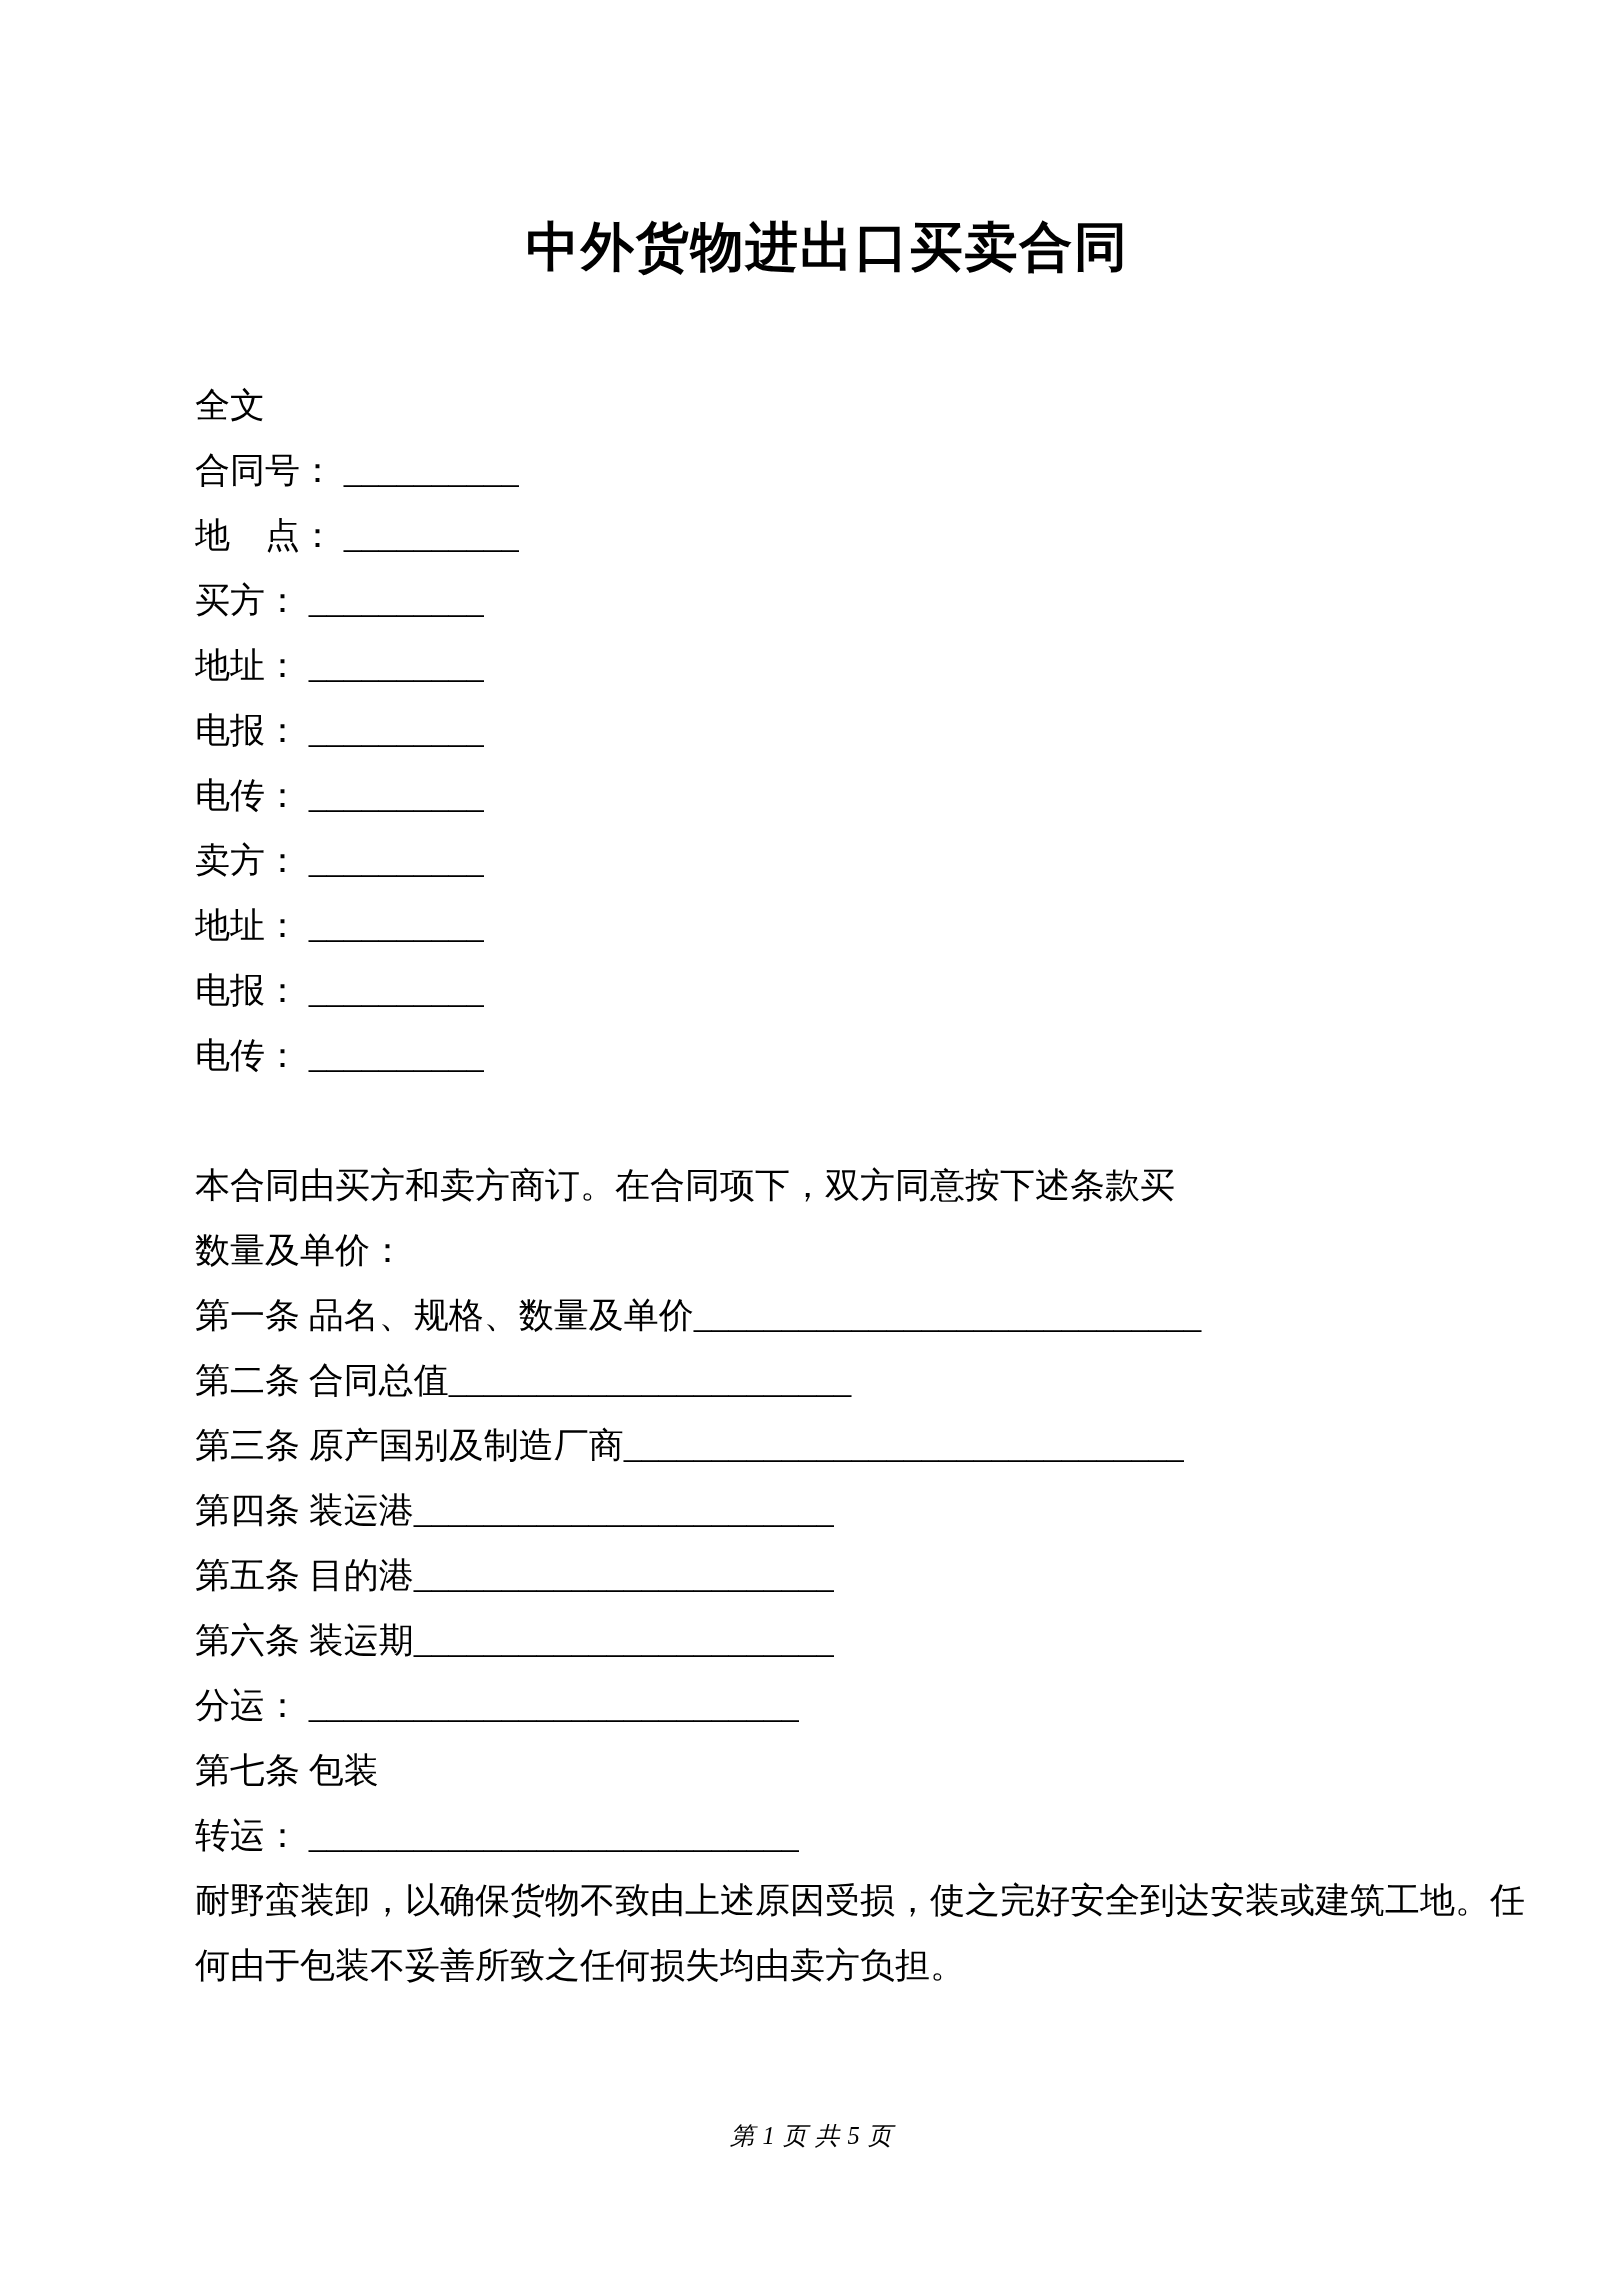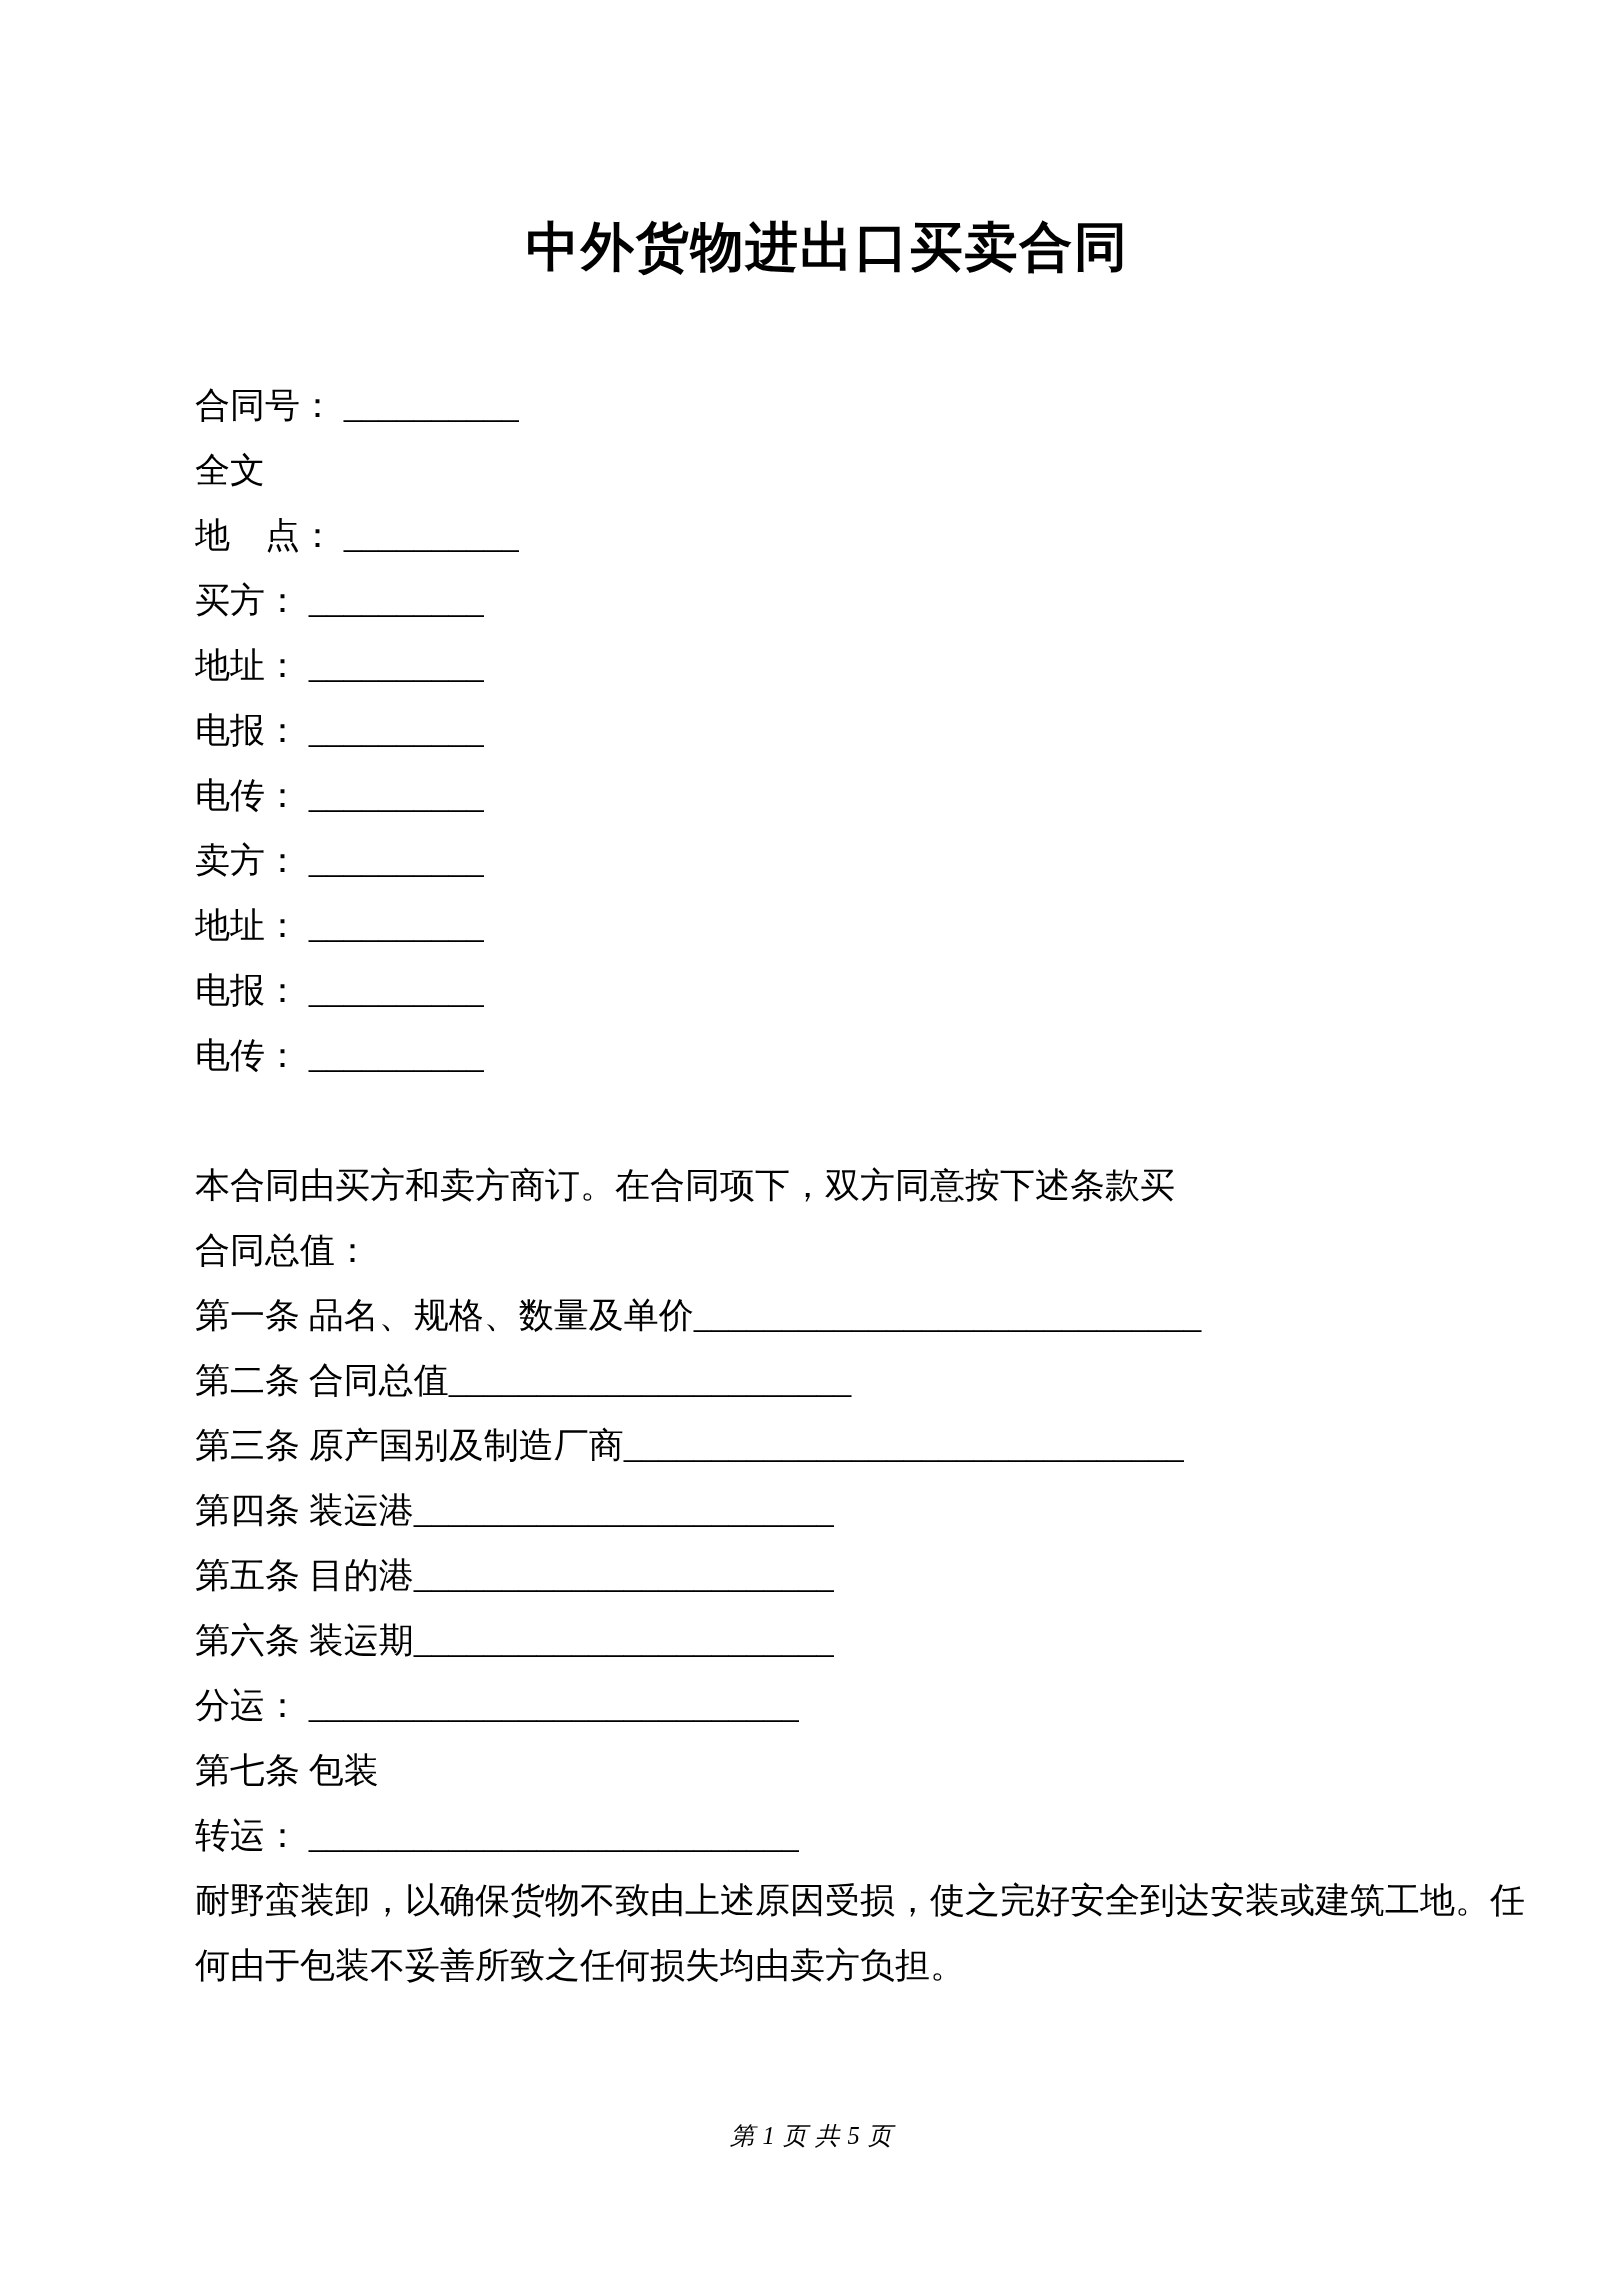"合同号： __________" div.line { order: before "全文" -> after "全文" }
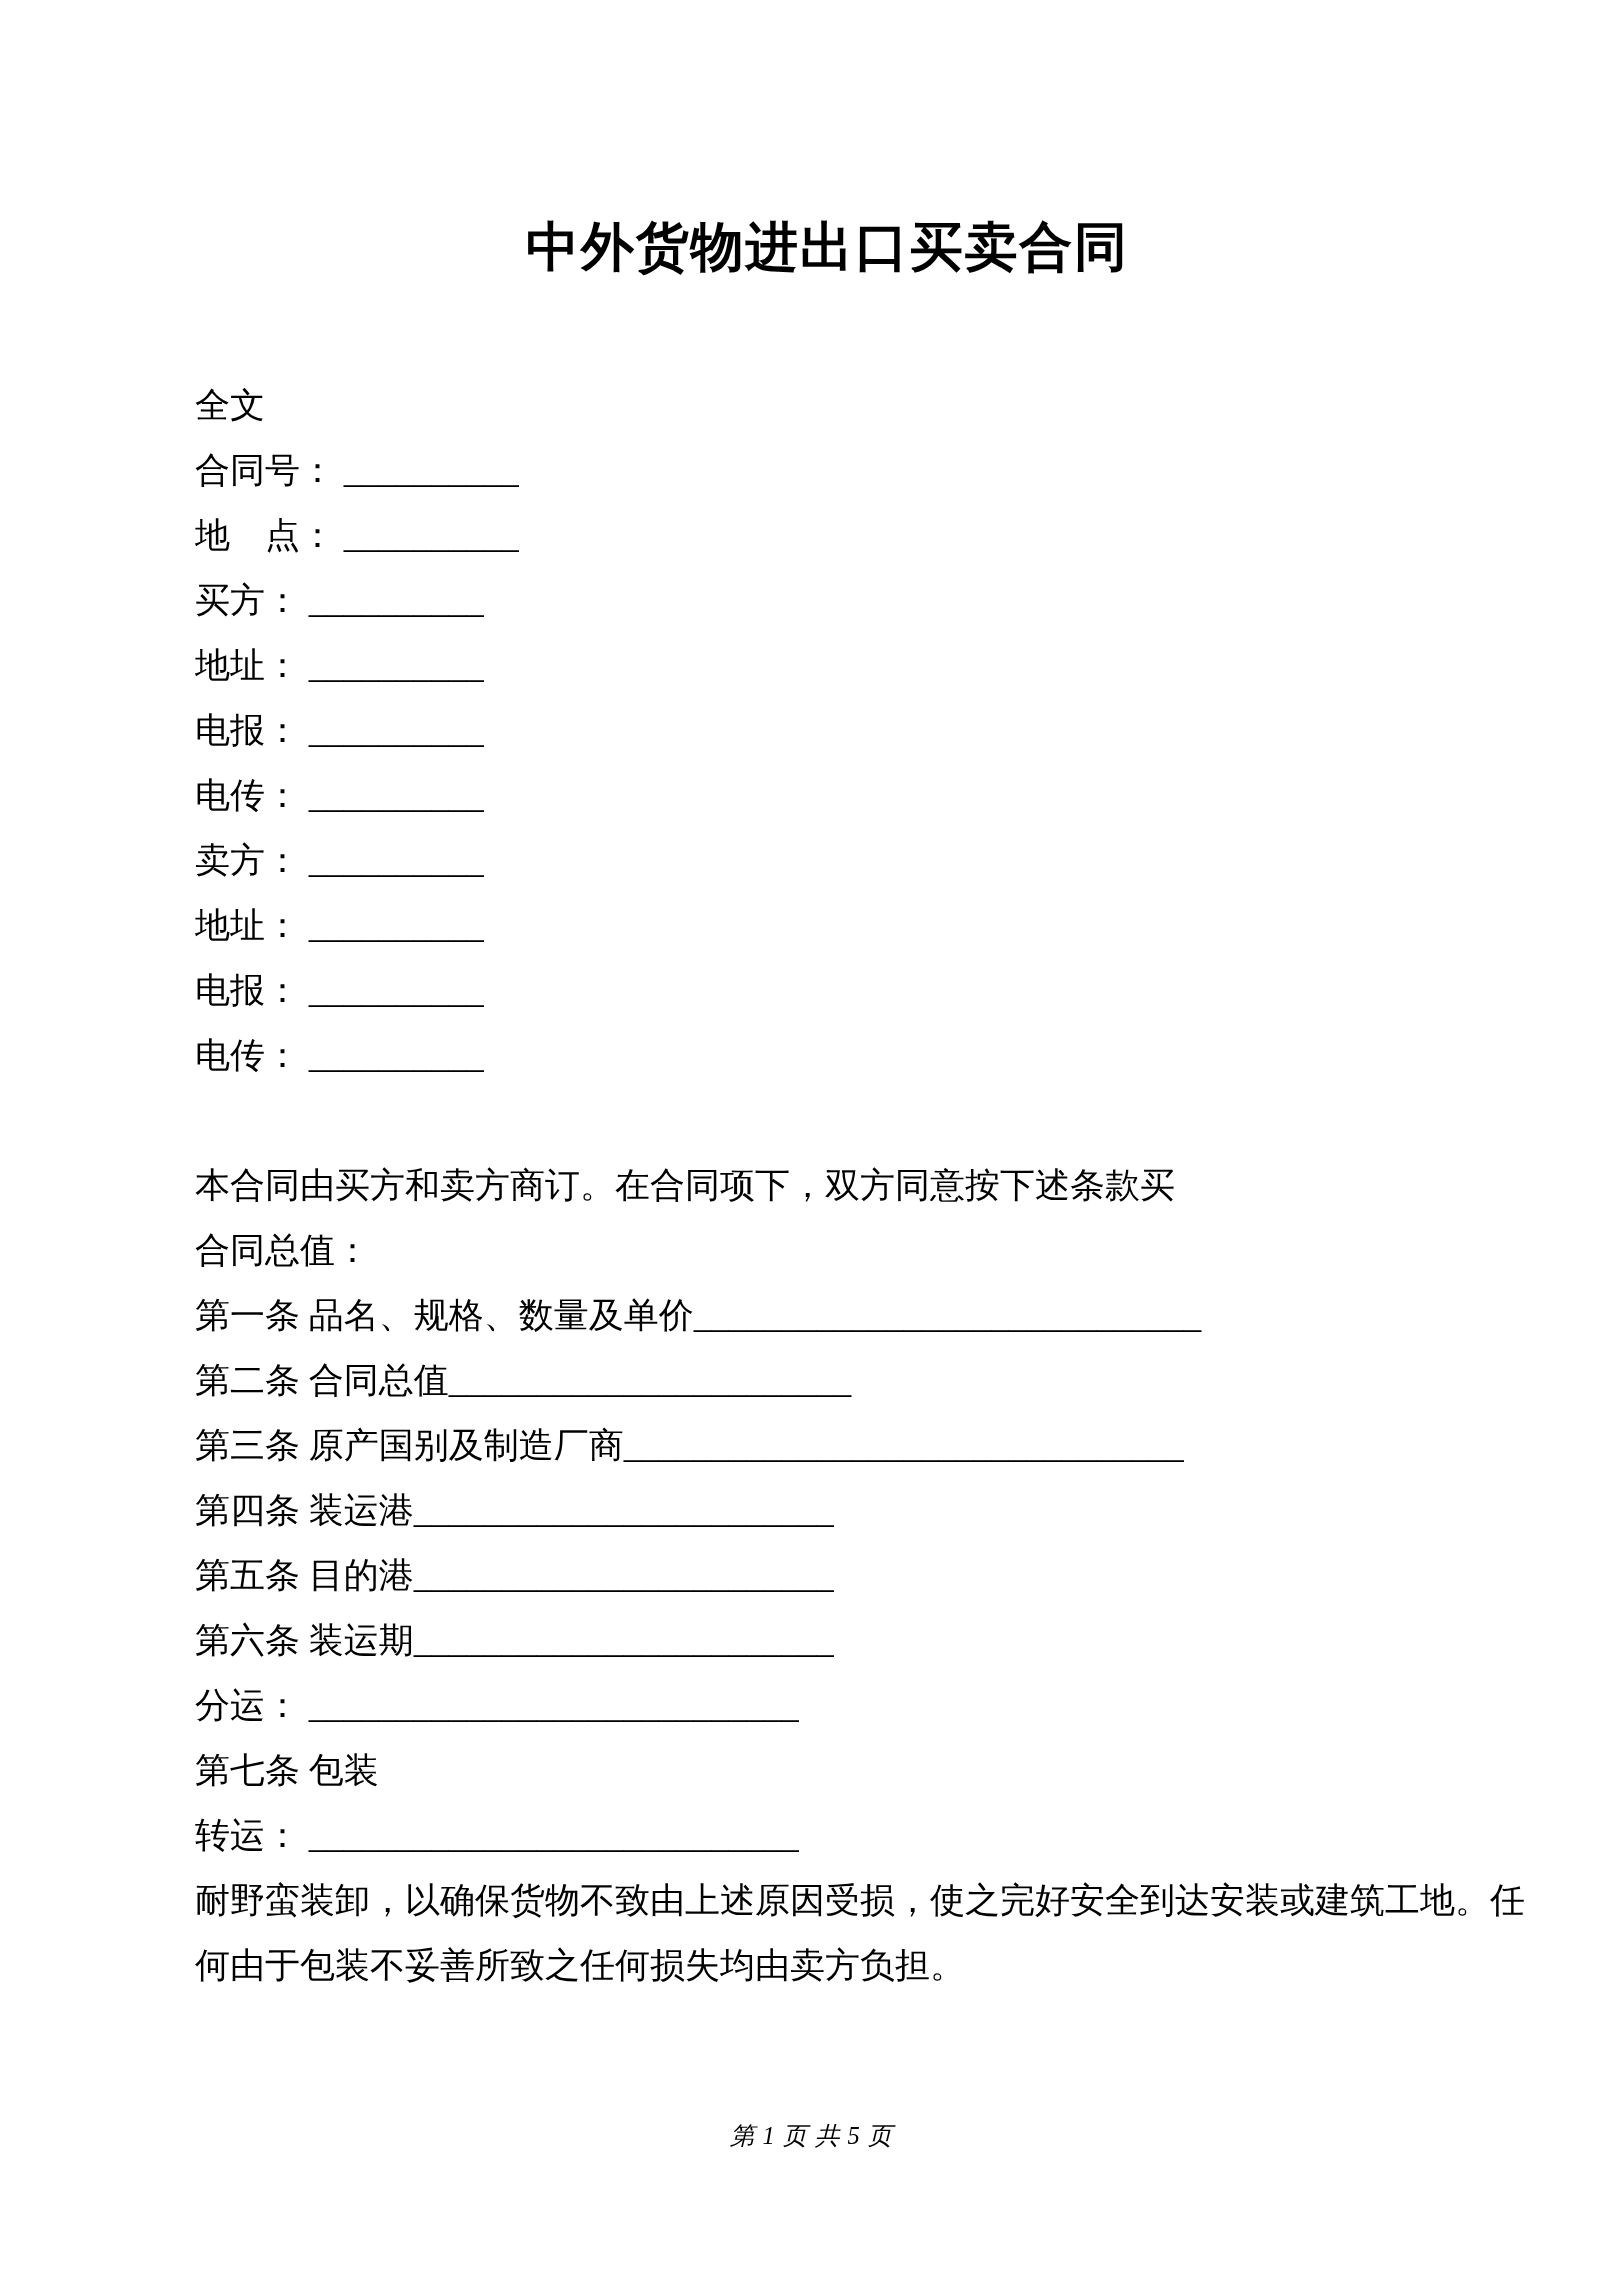"合同总值：" div.line { text: 合同总值 -> 数量及单价 }
